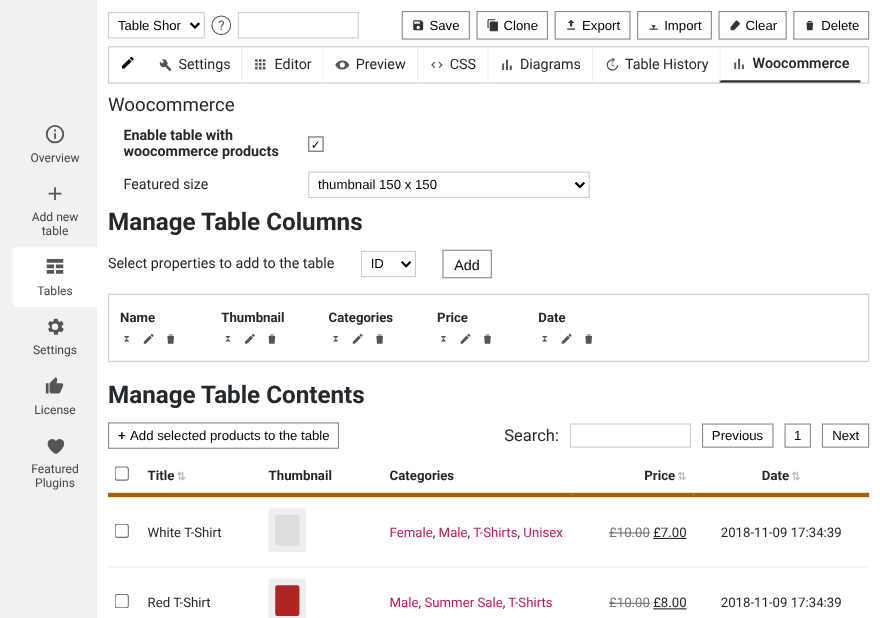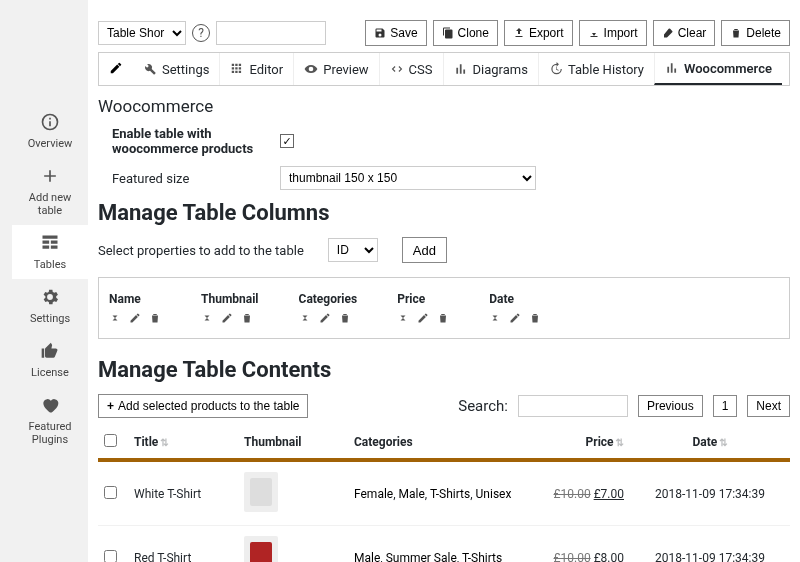"Table Shor" .main { padding: 20px 10px 10px 10px -> 10px 10px 10px 10px }
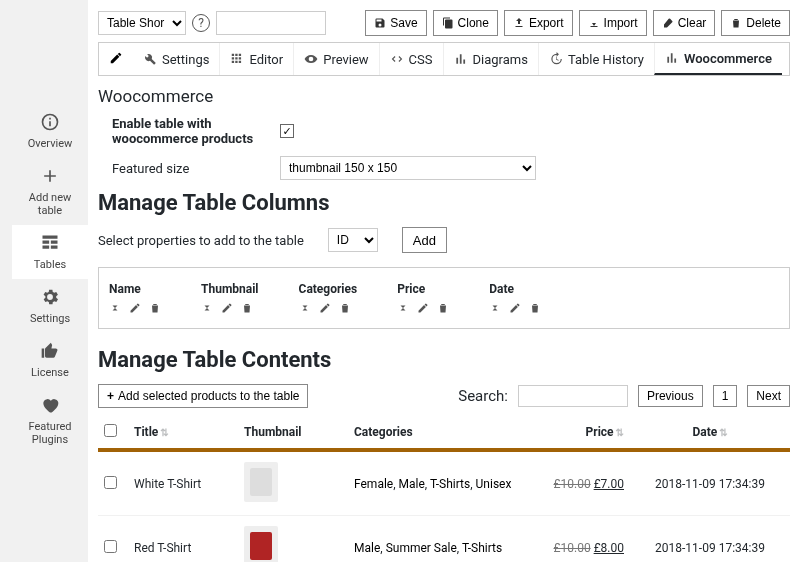"Female" .cat-link { color: #000000 -> #be185d }
